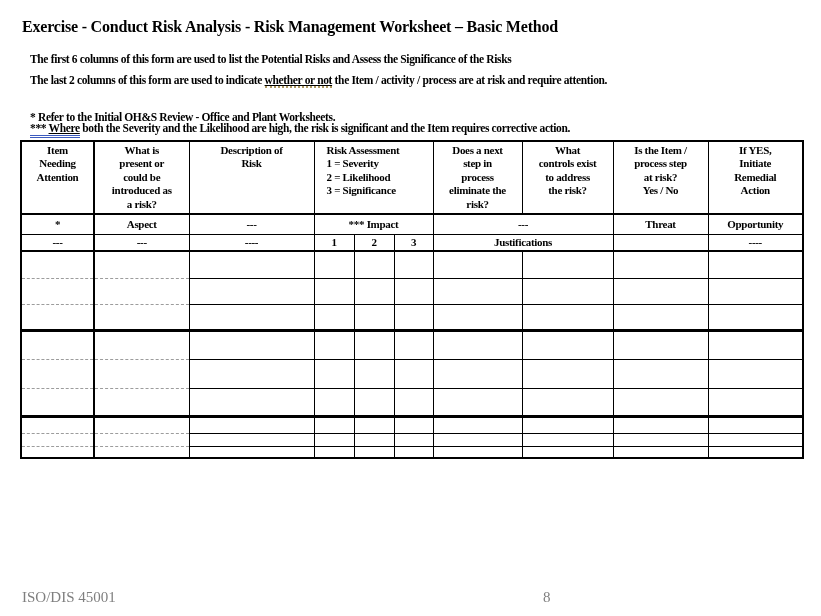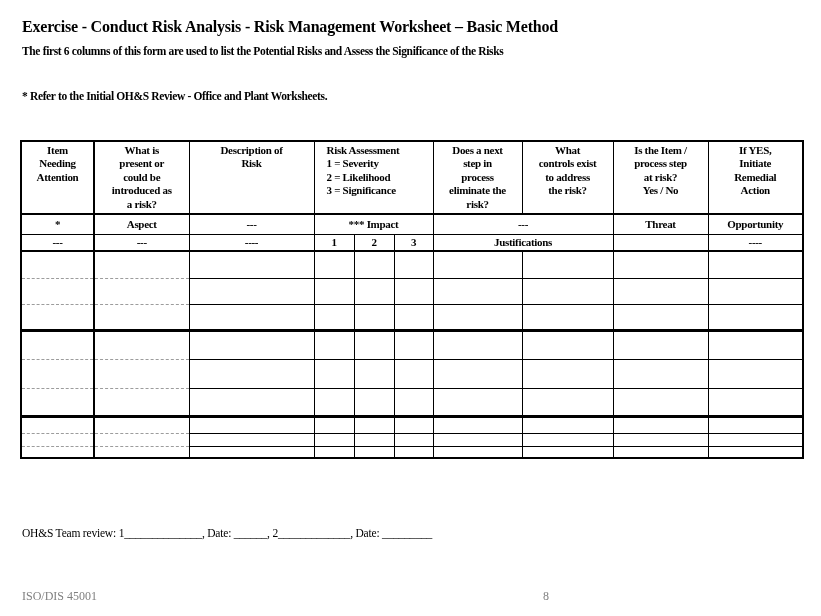"The first 6 columns of" .para { margin: 0 -> 8px }
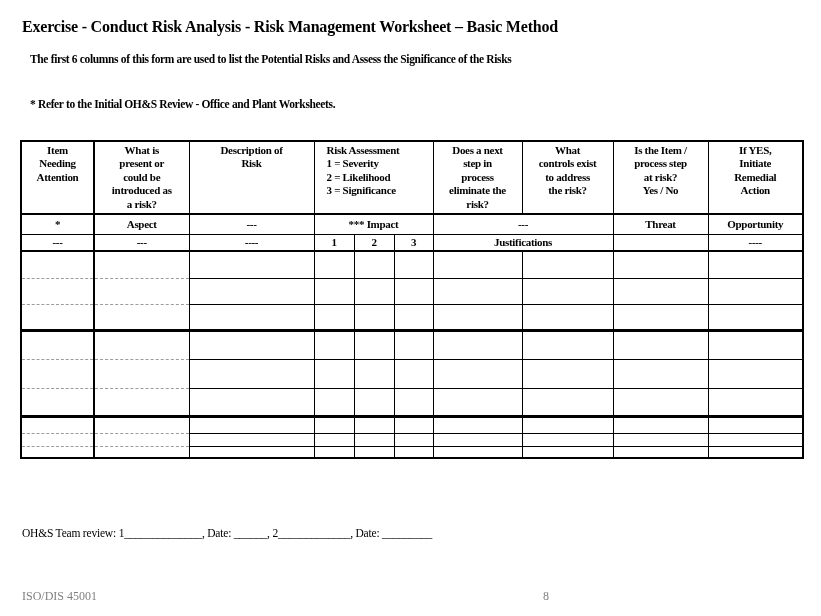"The last 2 columns of" p.para { html: none -> <p><span>The last 2 columns of this form are used to indicate </span><span>whether or not</span><span> the Item / activity / process are at risk and require attention.</span></p> }
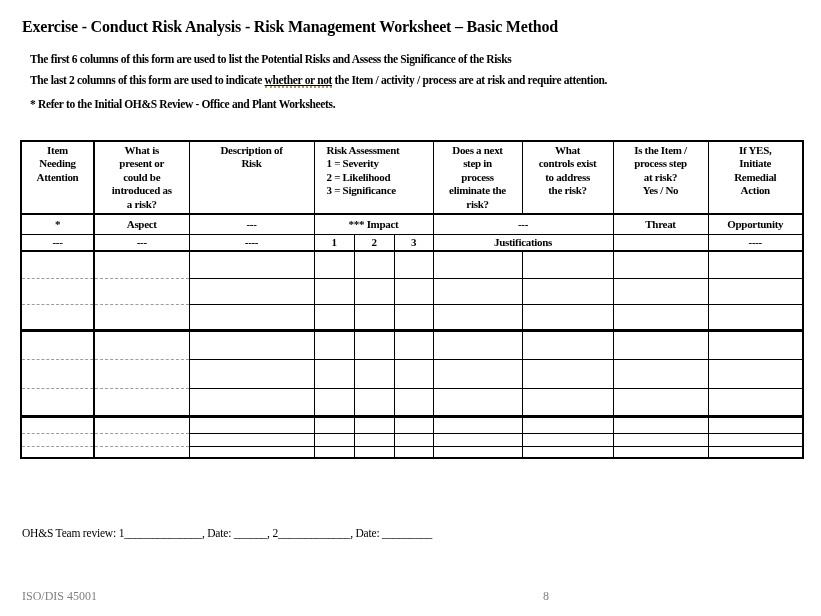"* Refer to the Initial" #note-refer { top: 90px -> 103px }
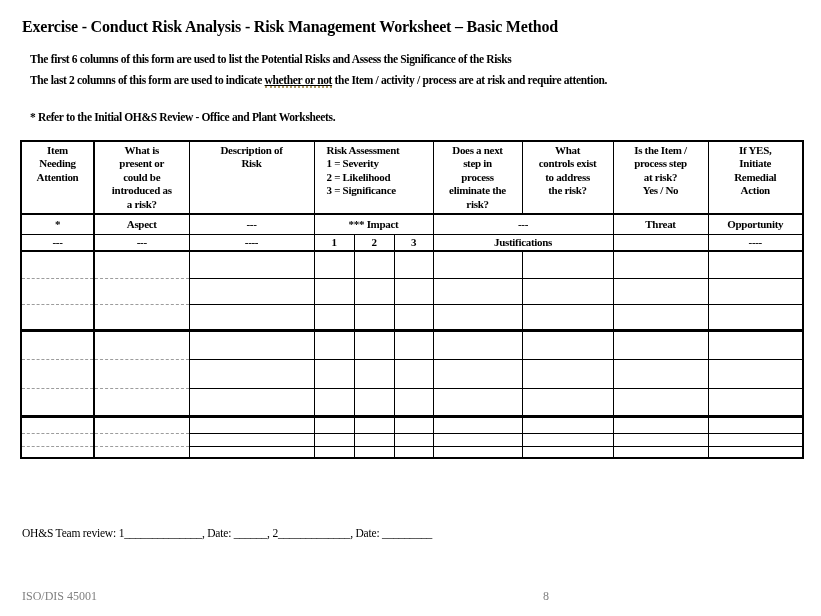"*** Where both the Severity" p.para { html: none -> <p><span><span>*** </span><span>Where</span></span><span> both the Severity and the Likelihood are high, the risk is significant and the Item requires corrective action.</span></p> }
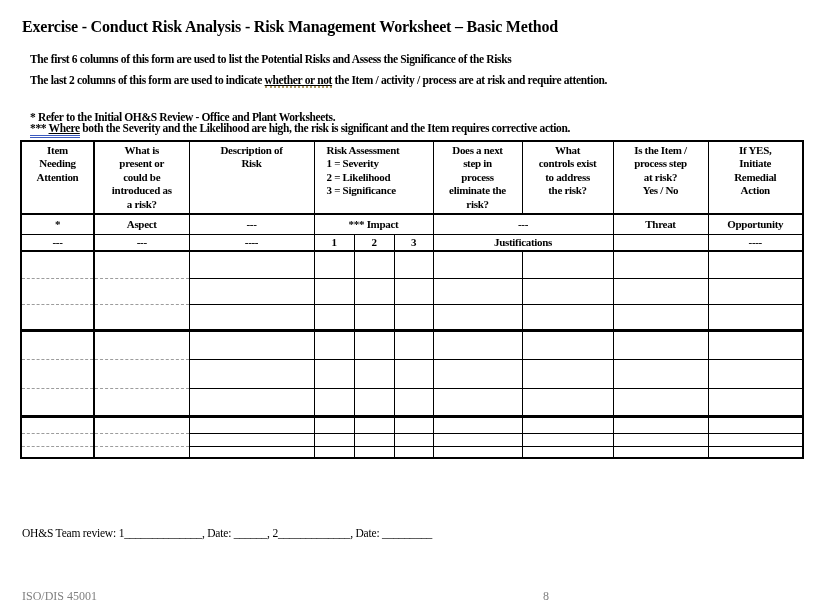"OH&S Team review: 1______________, Date:" p.footer-line { html: <p>OH&amp;S Team review: 1______________, Date: ______, 2_____________, Date: _________</p> -> none }
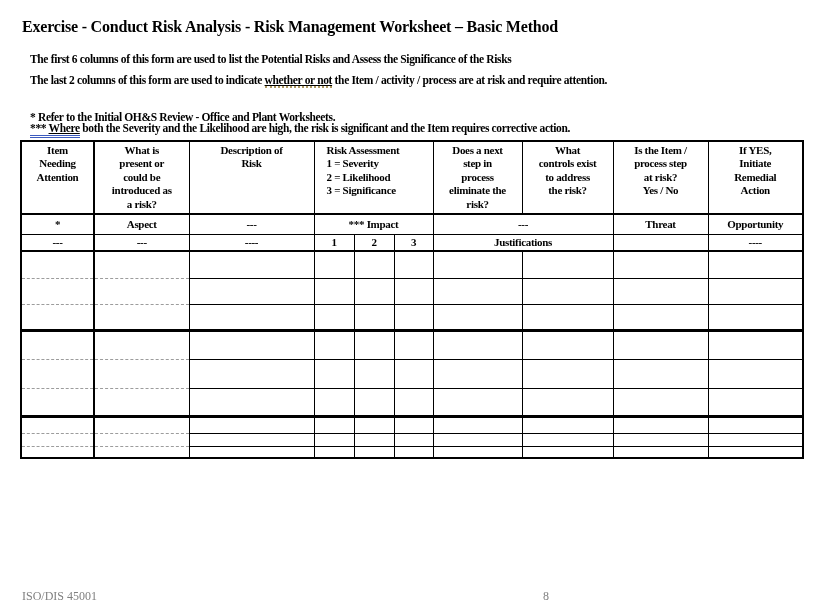"ISO/DIS 45001" .status { font-size: 12px -> 15px }
